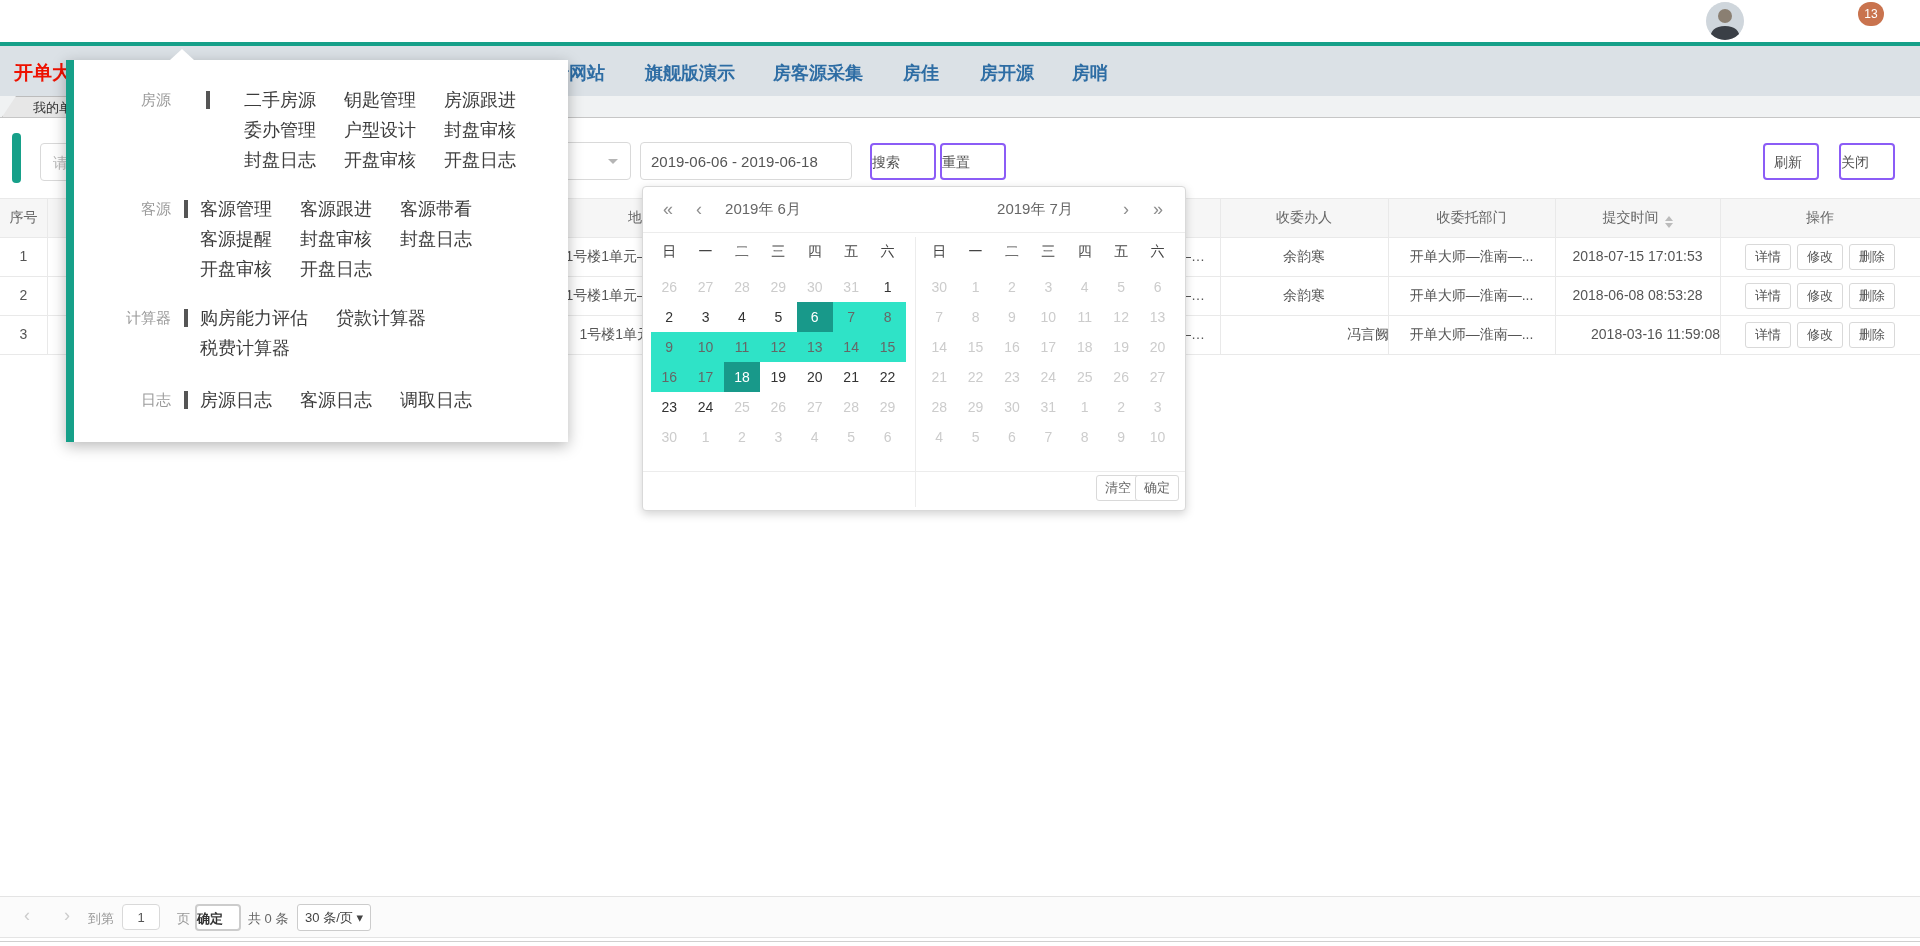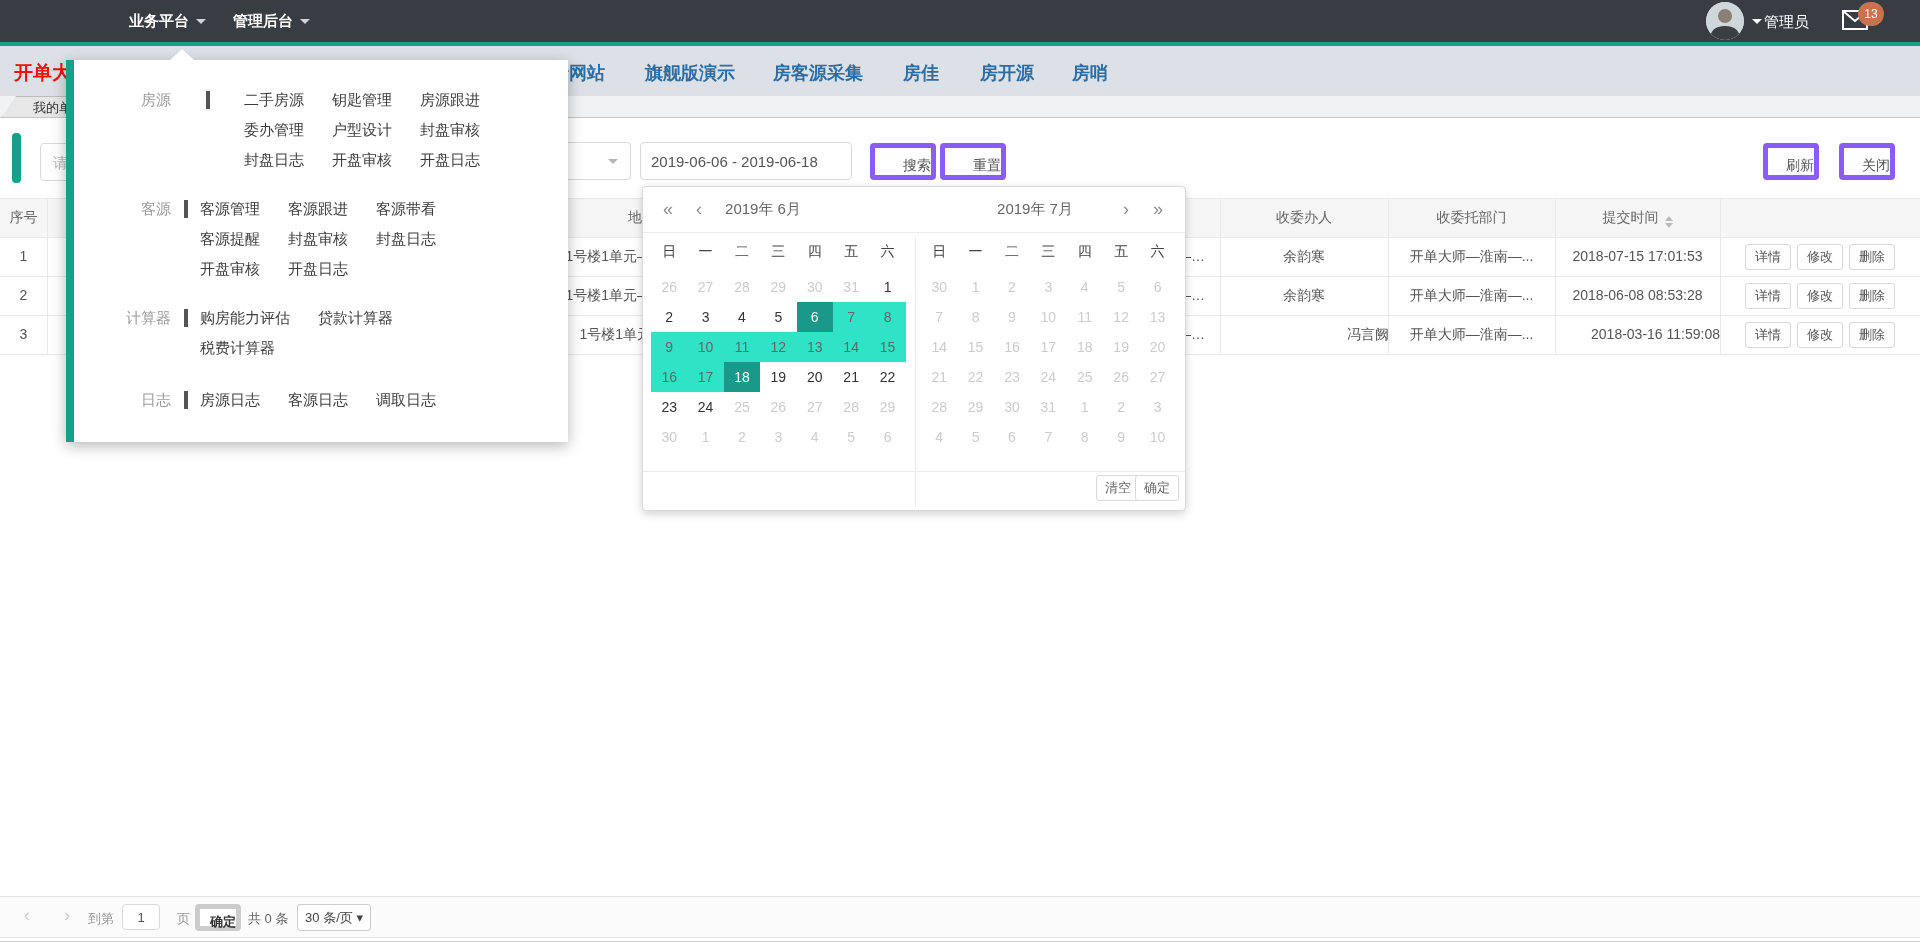"业务平台" div { html: <div> <div> <span>业务平台</span> <span></span> </div> <div> <span>管理后台</span> <span></span> </div> </div> -> none }
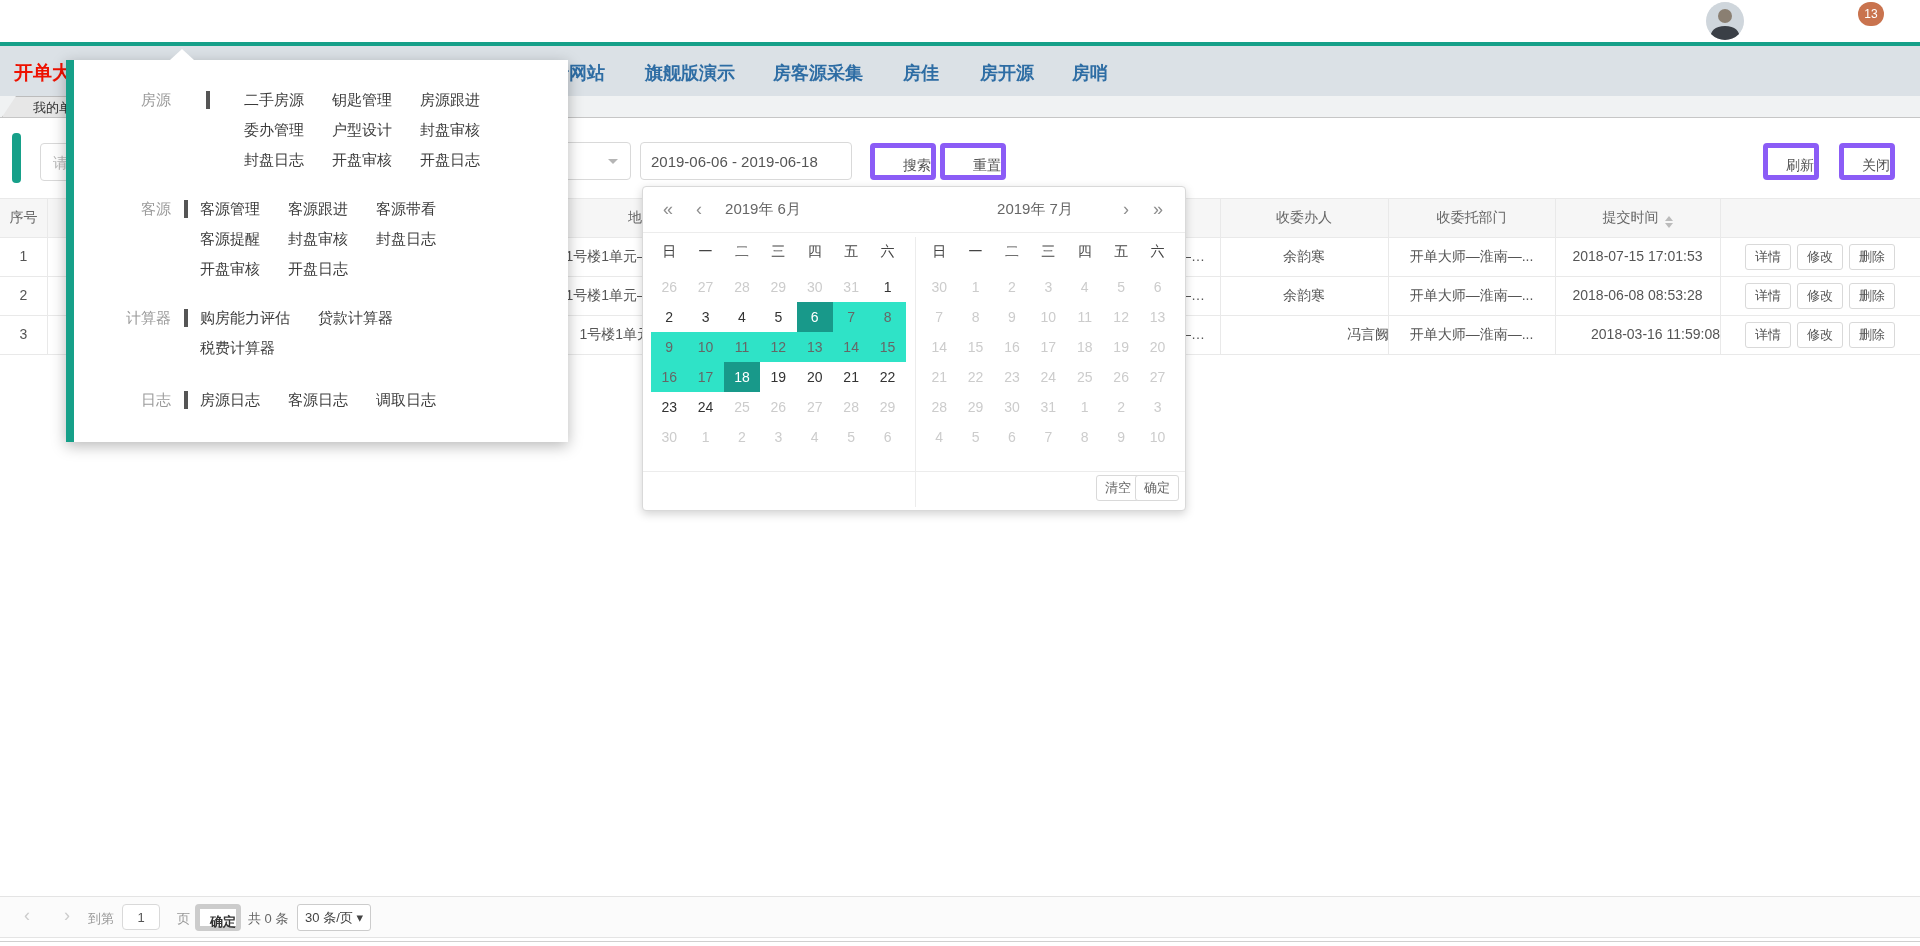"二手房源" .menu-item { font-size: 15px -> 18px }
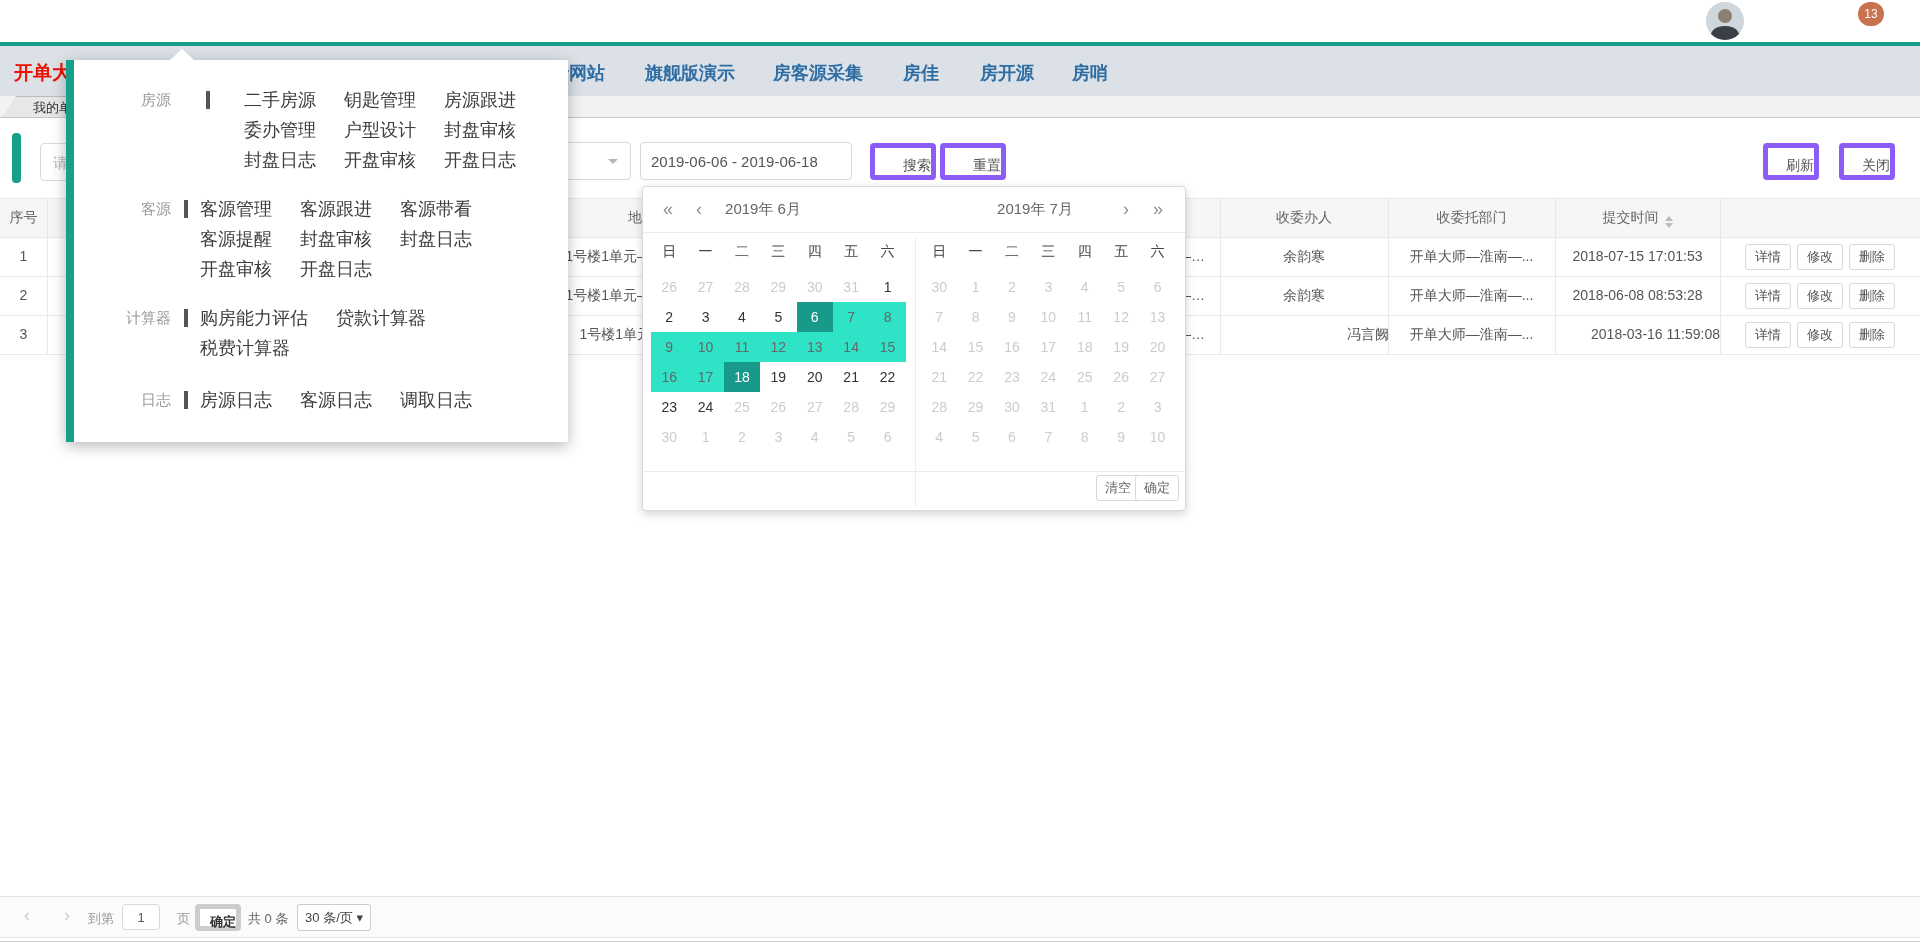"搜索" .btn { border: 5px solid #8b5cf6 -> 2px solid #8b5cf6; text-align: right -> left }
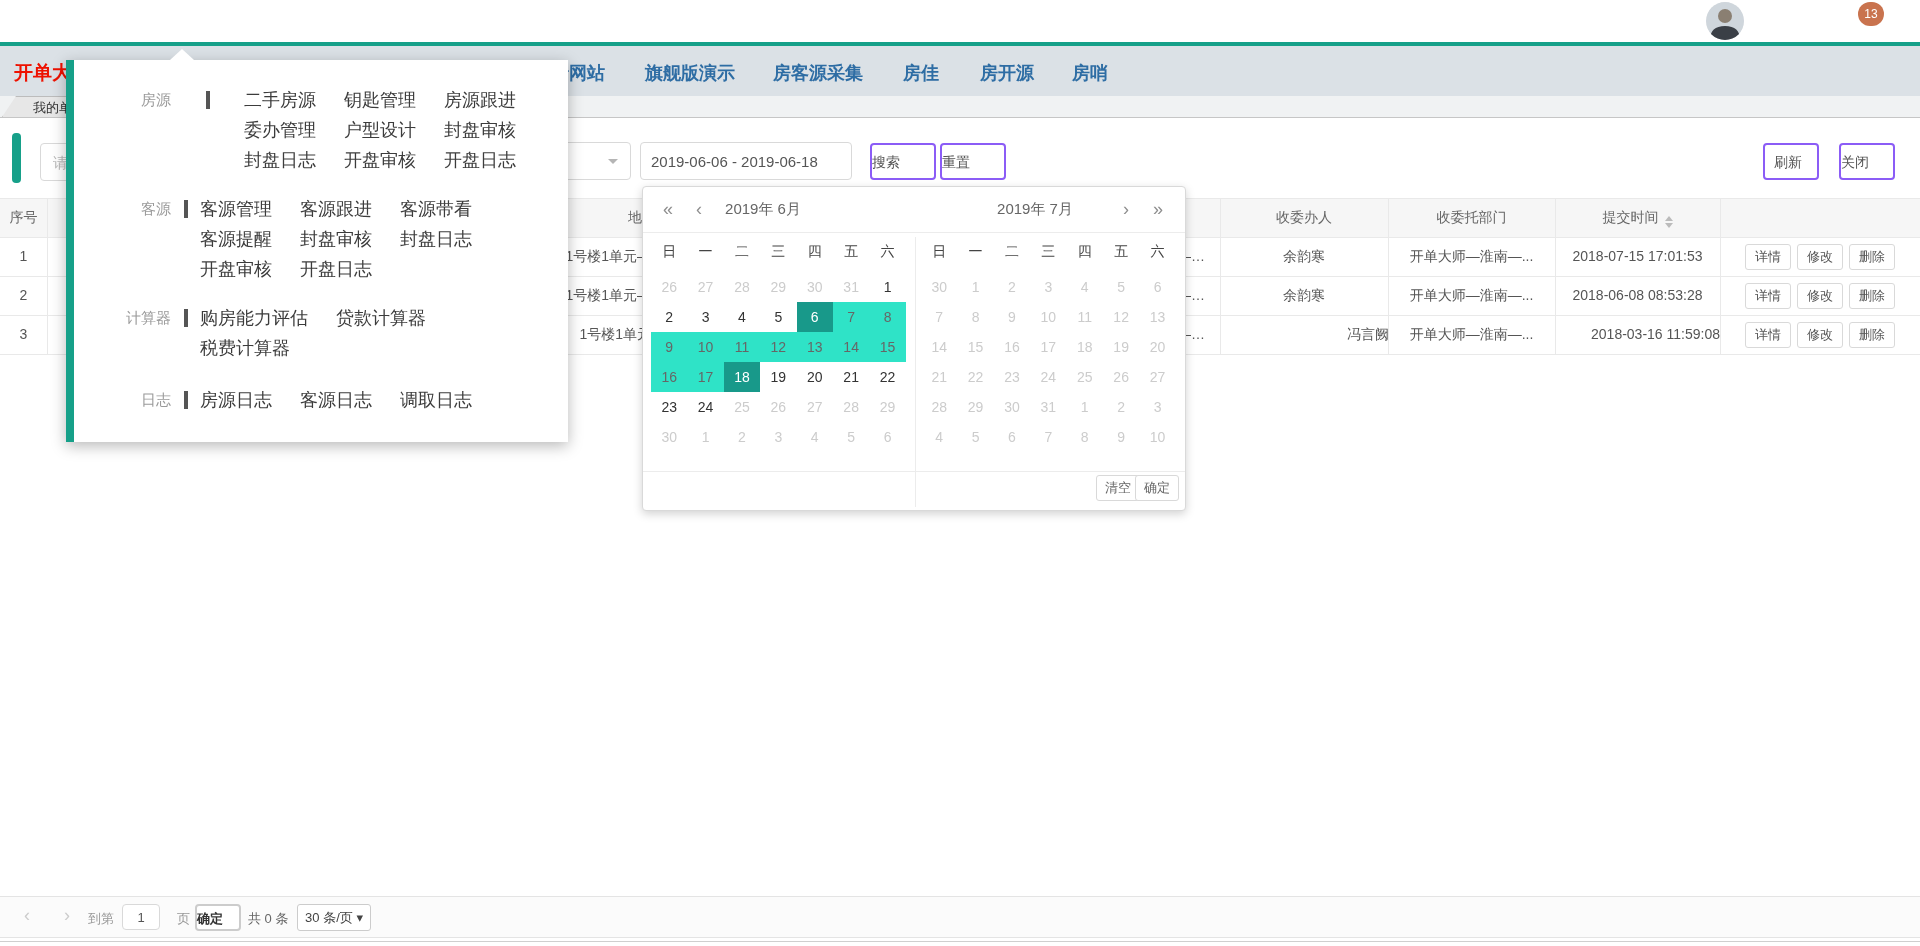"操作" div.th { html: none -> <div>操作</div> }
